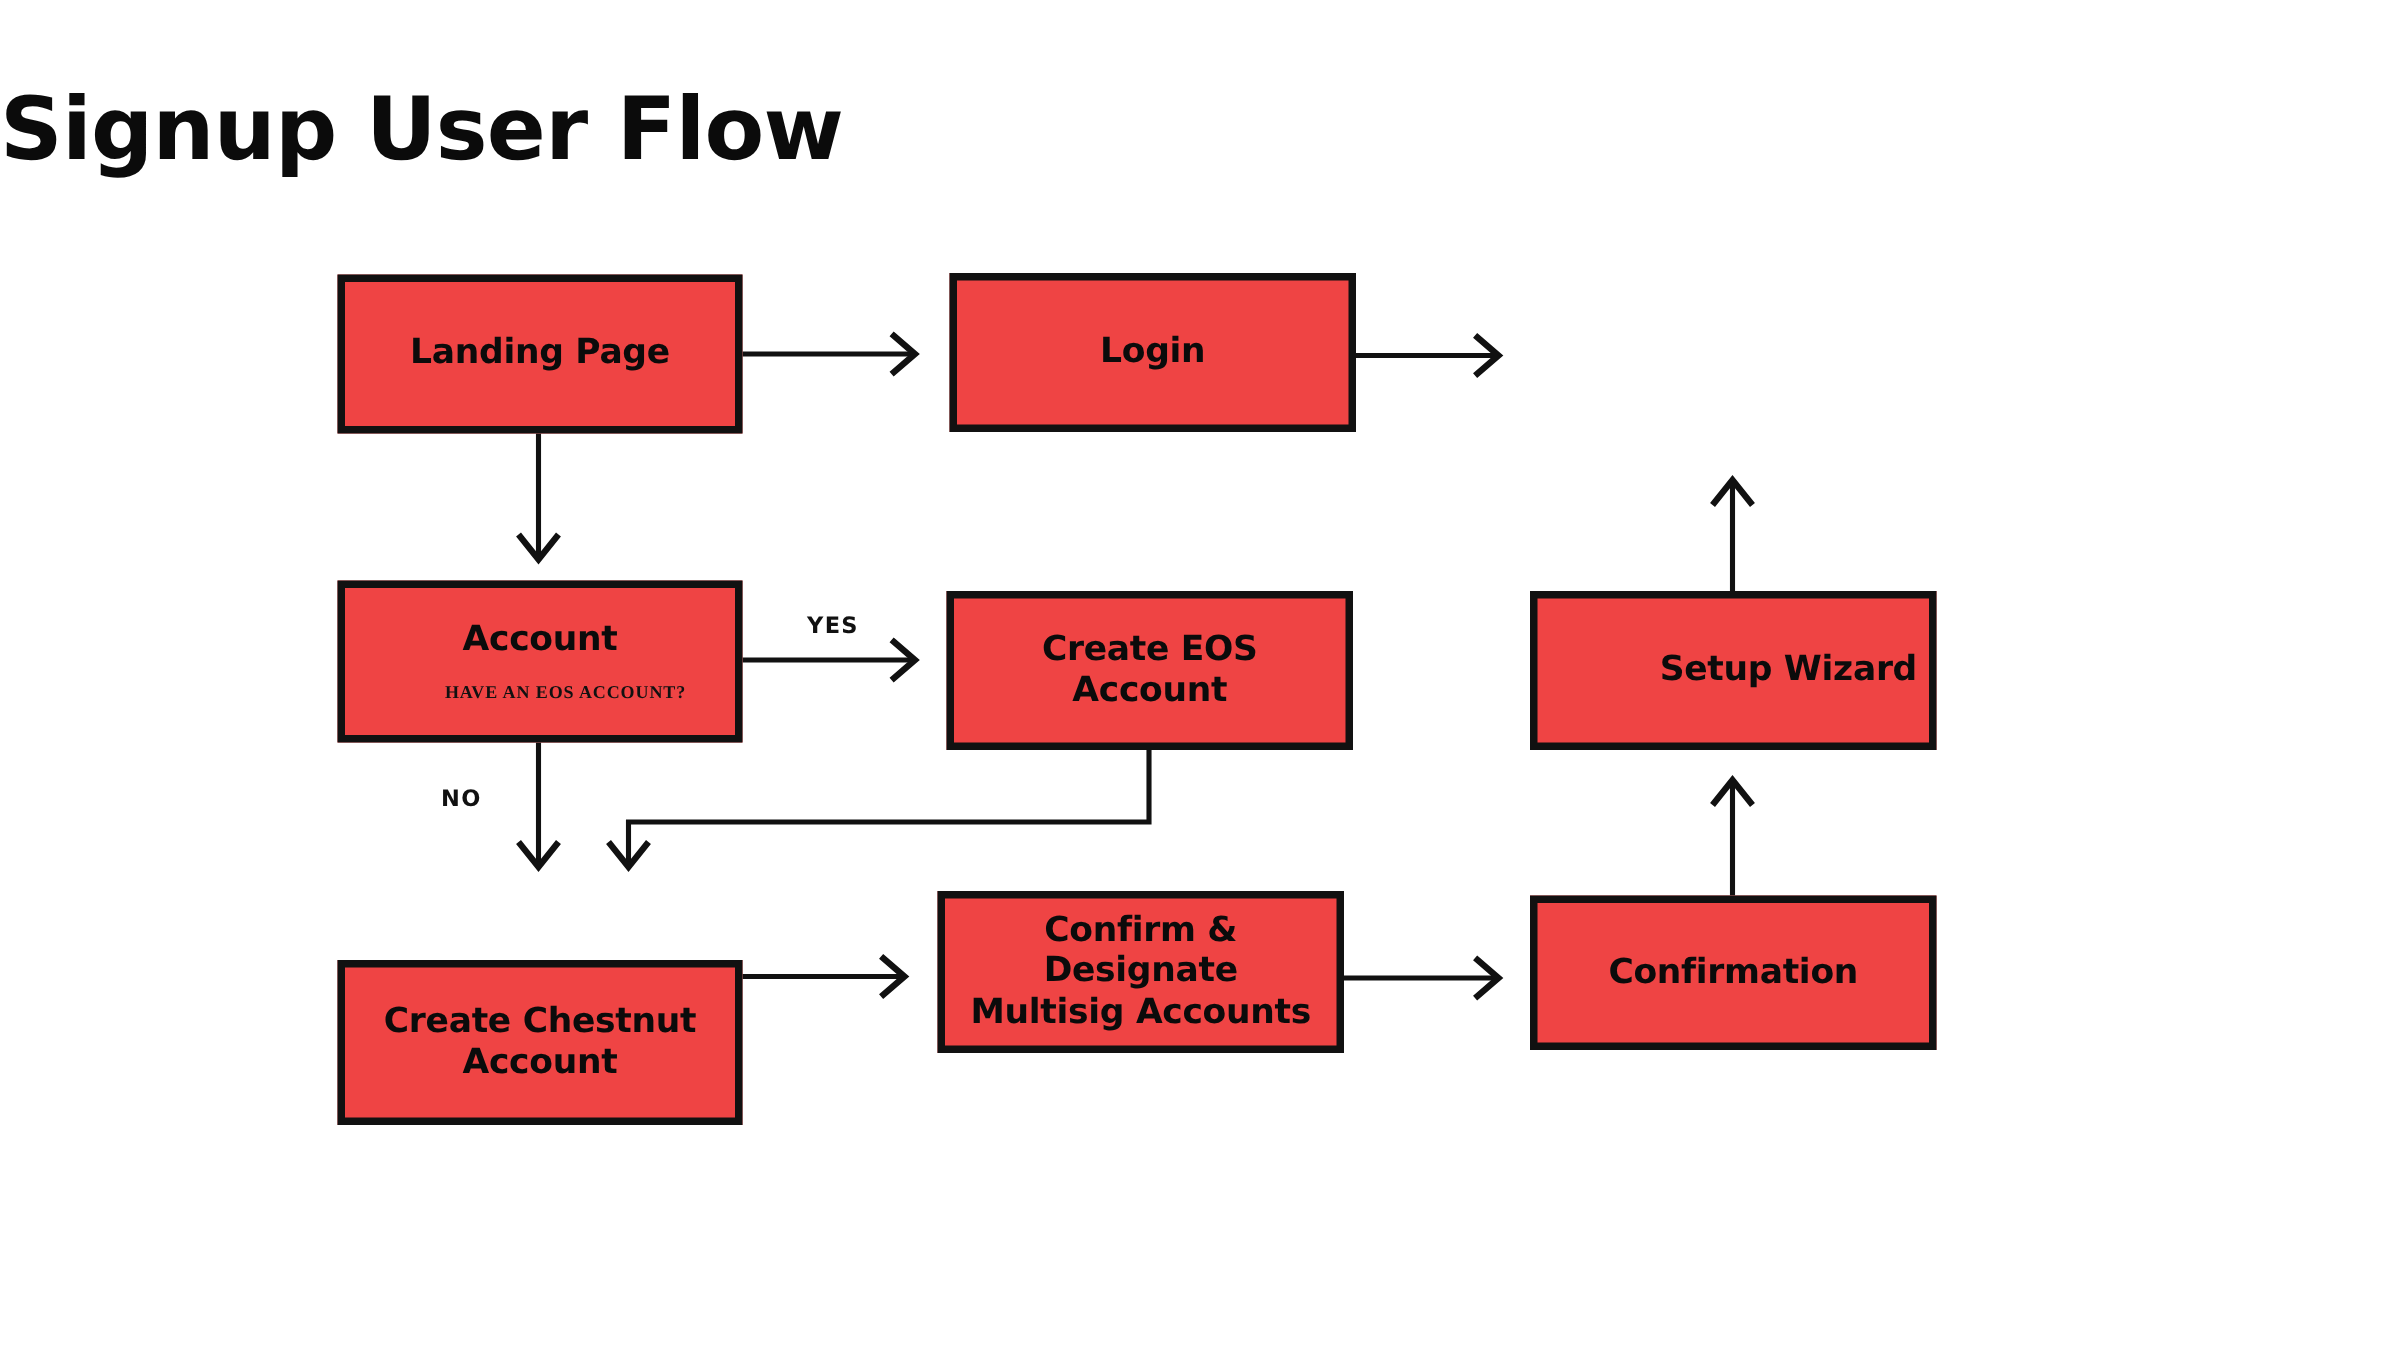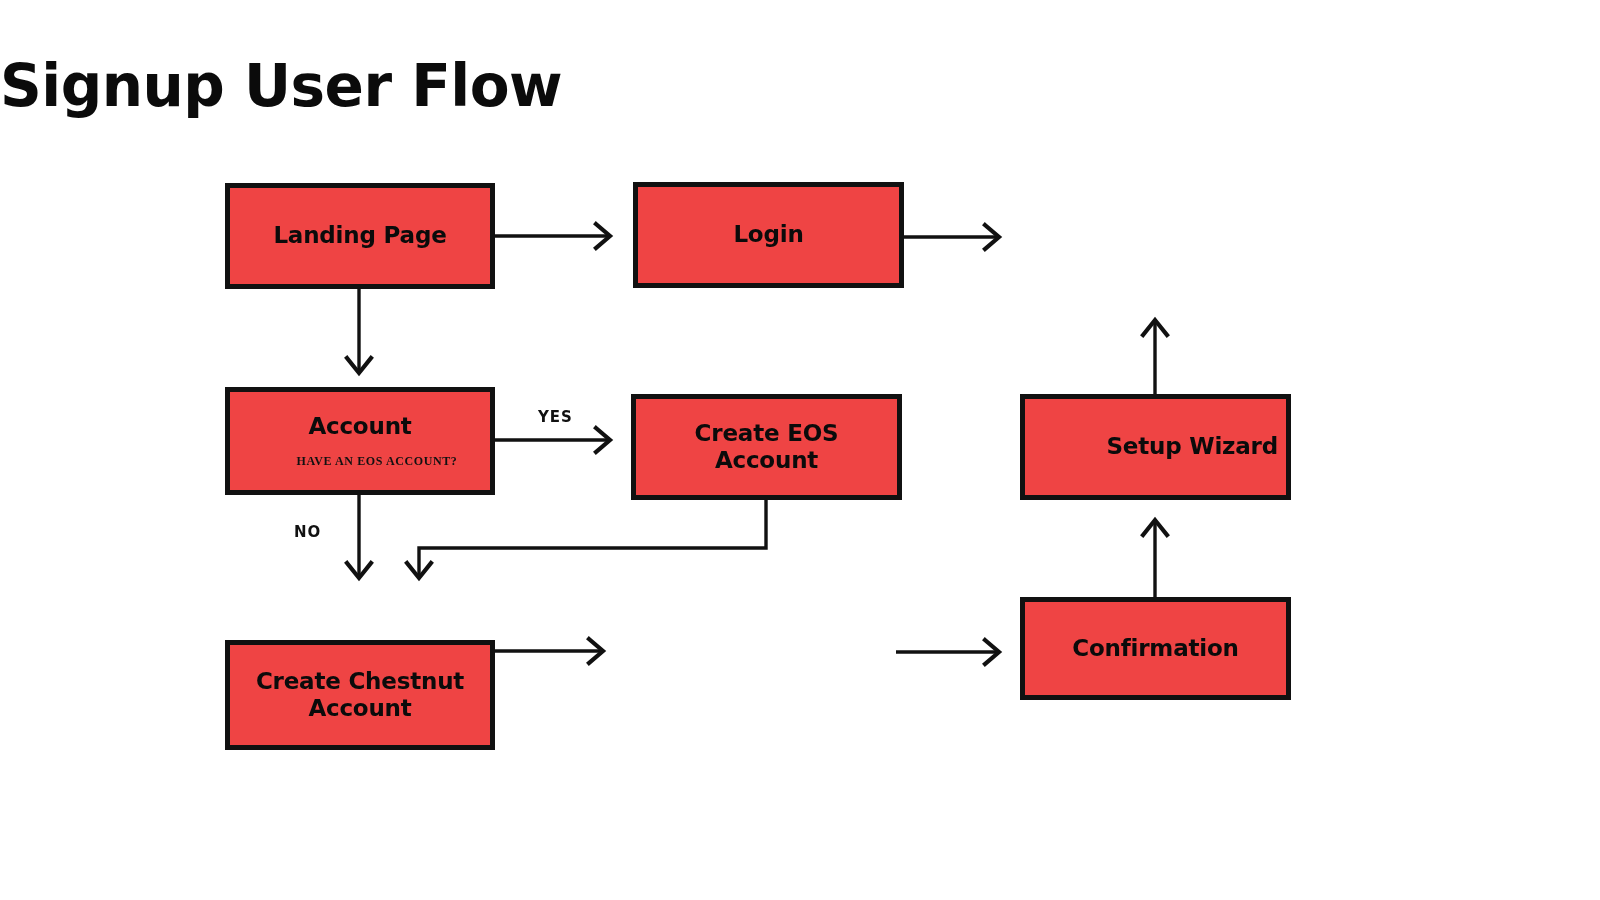"Confirm &" div.node { html: none -> <div> <span>Confirm &amp; Designate Multisig Accounts</span> </div> }
